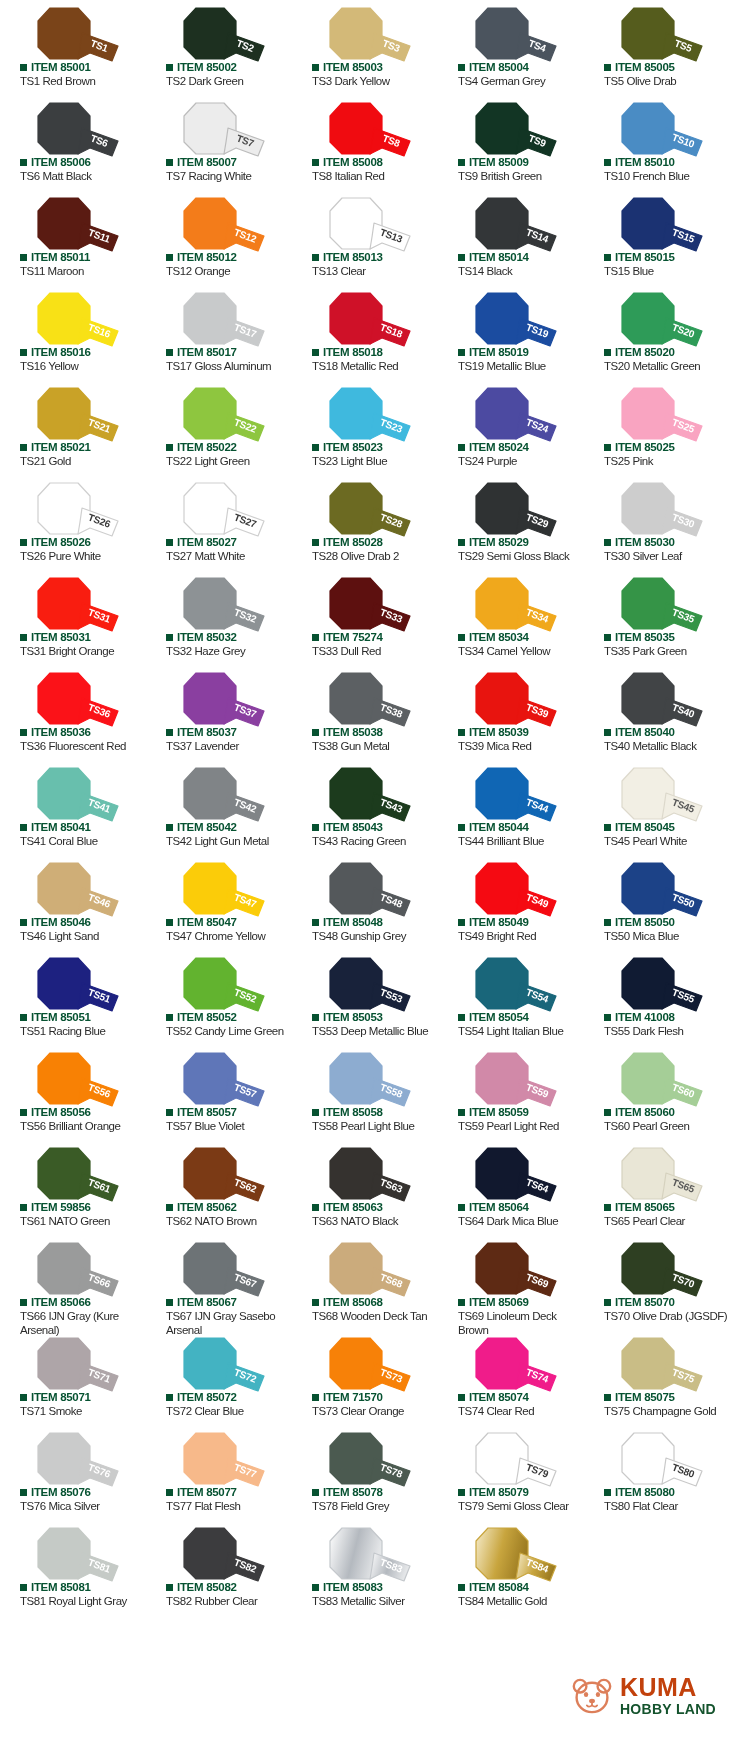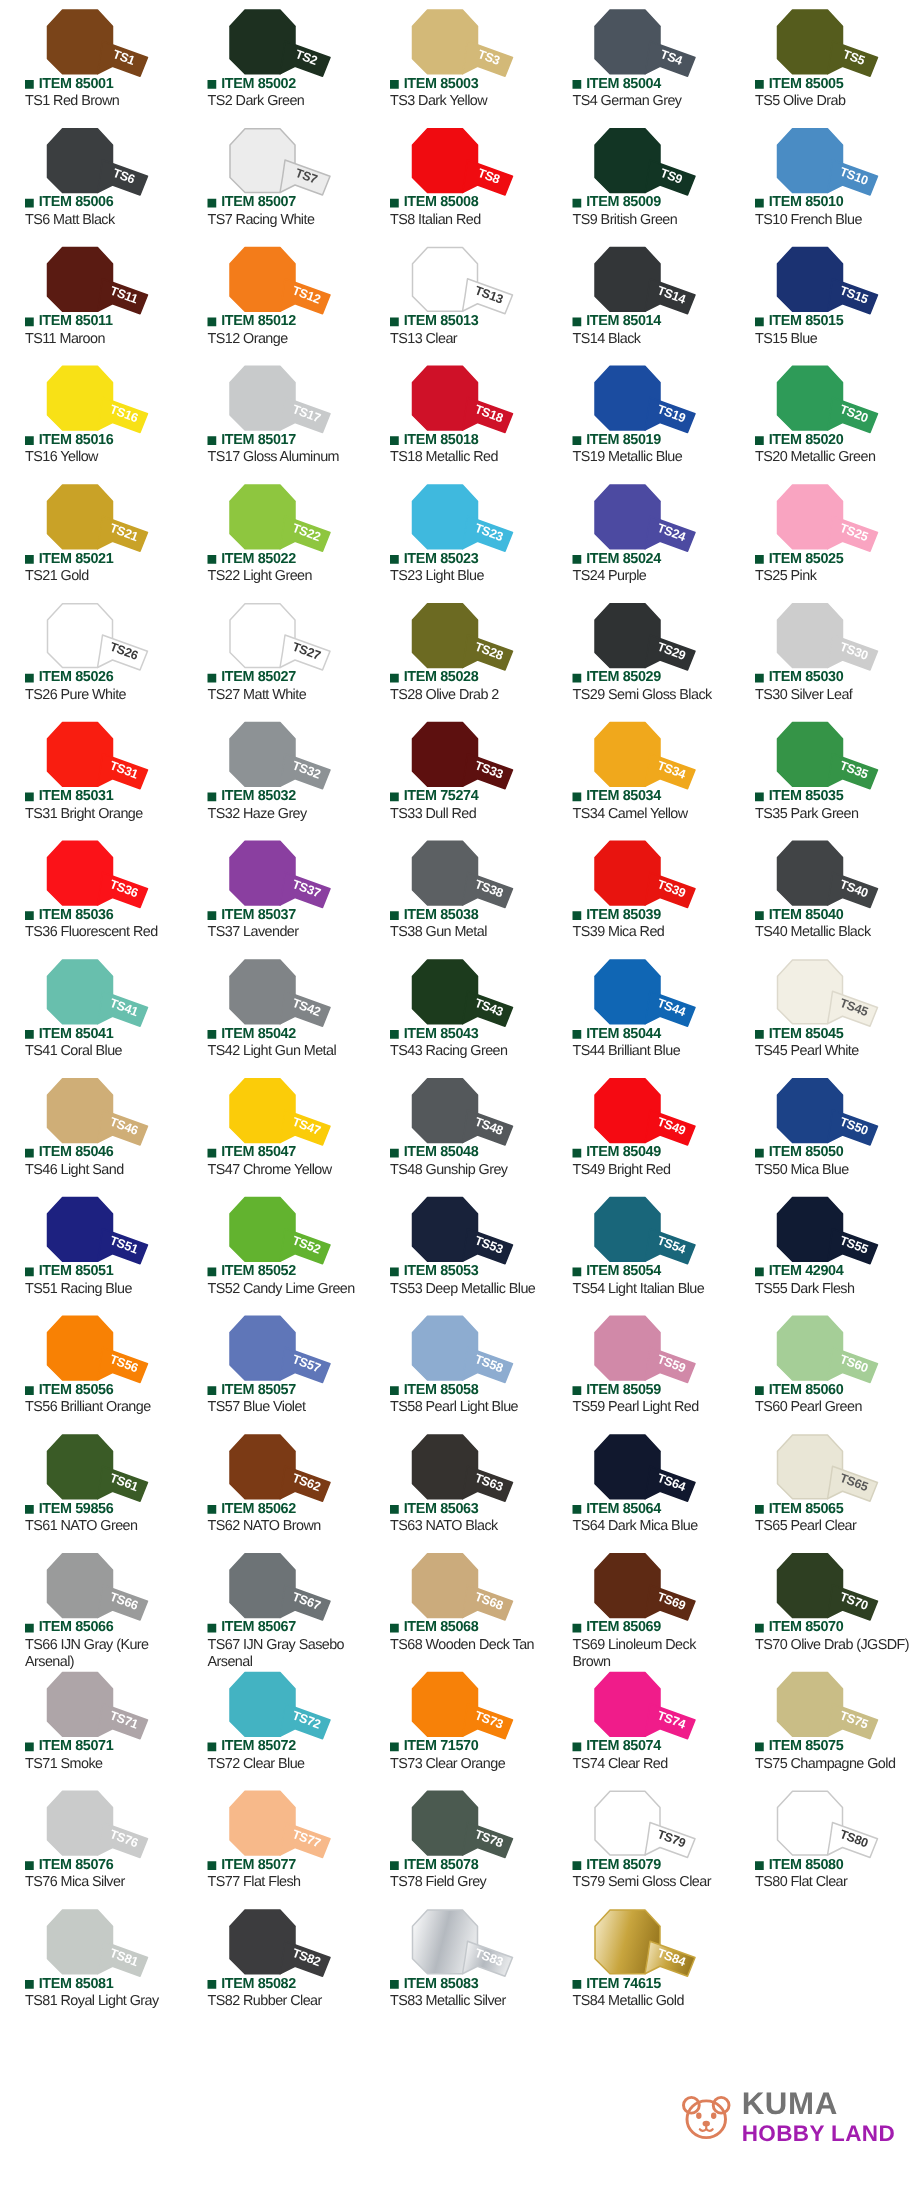"ITEM 42904" span.itemcode { text: 42904 -> 41008 }
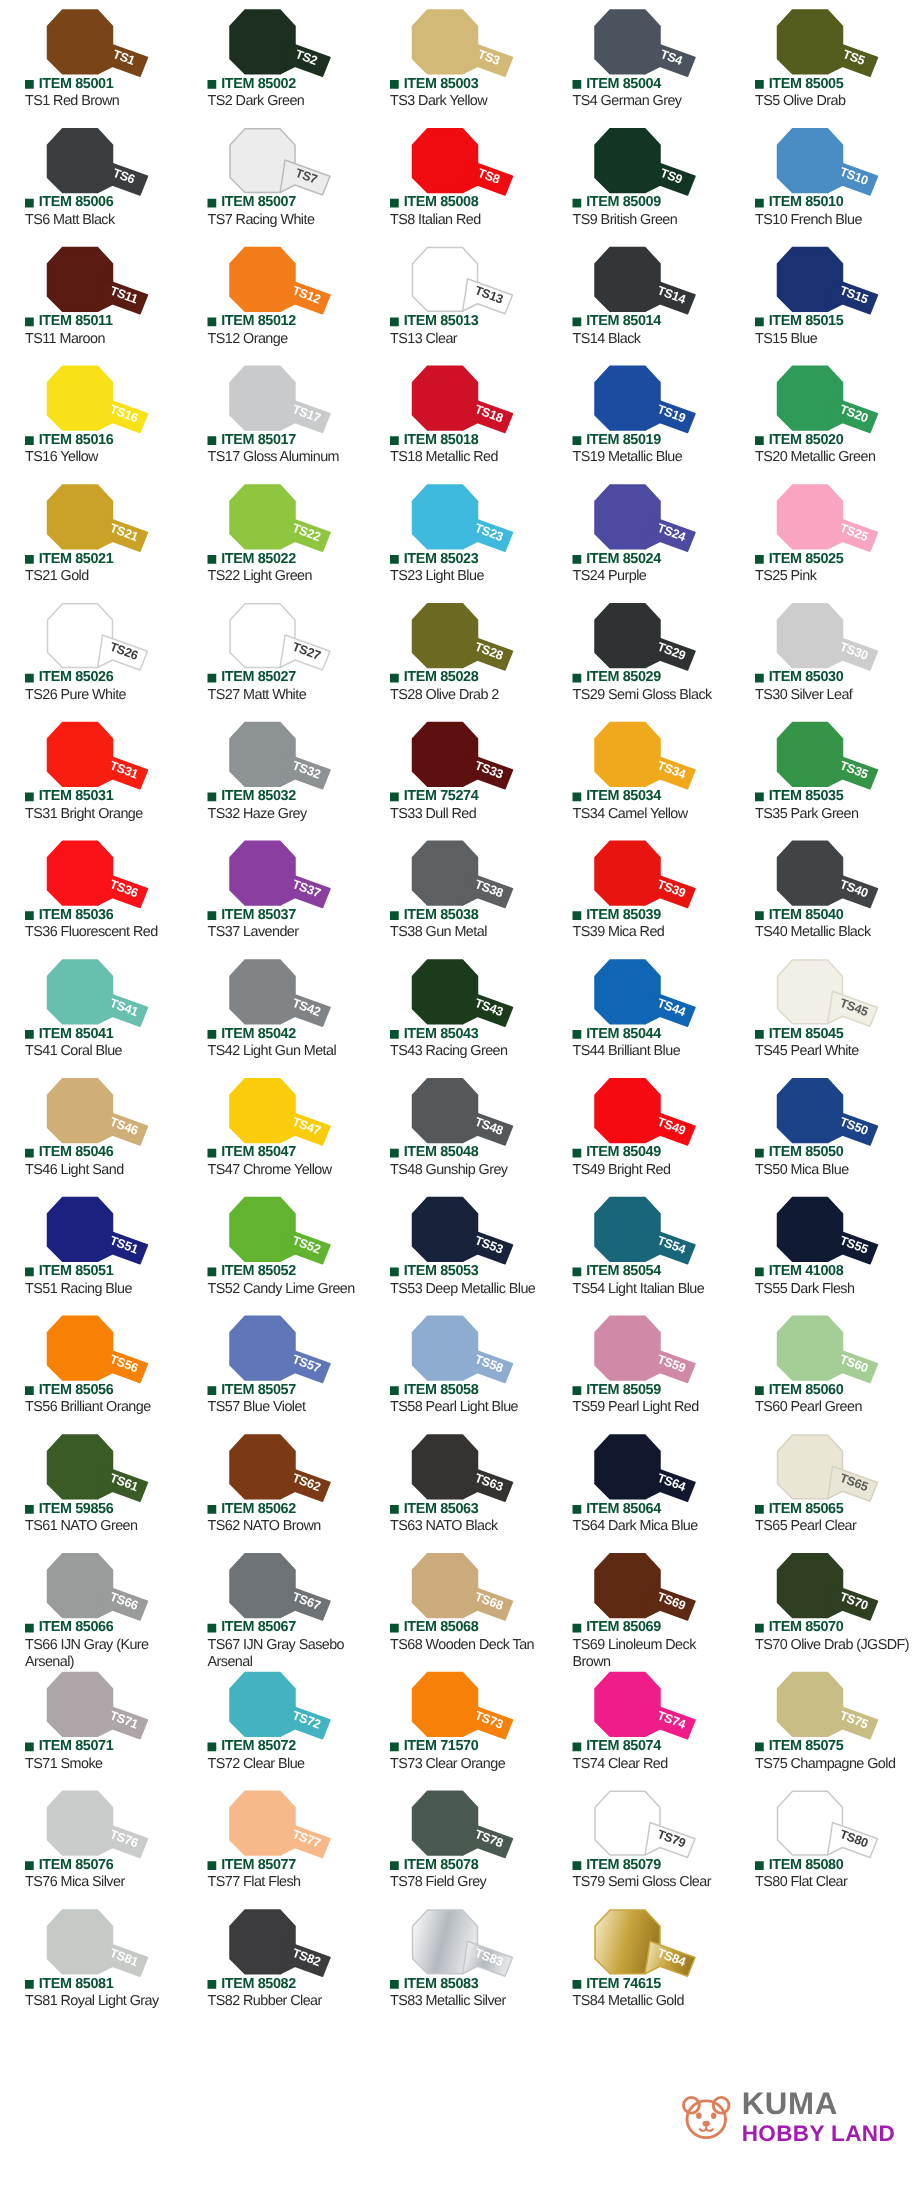"ITEM 74615" span.itemcode { text: 74615 -> 85084 }
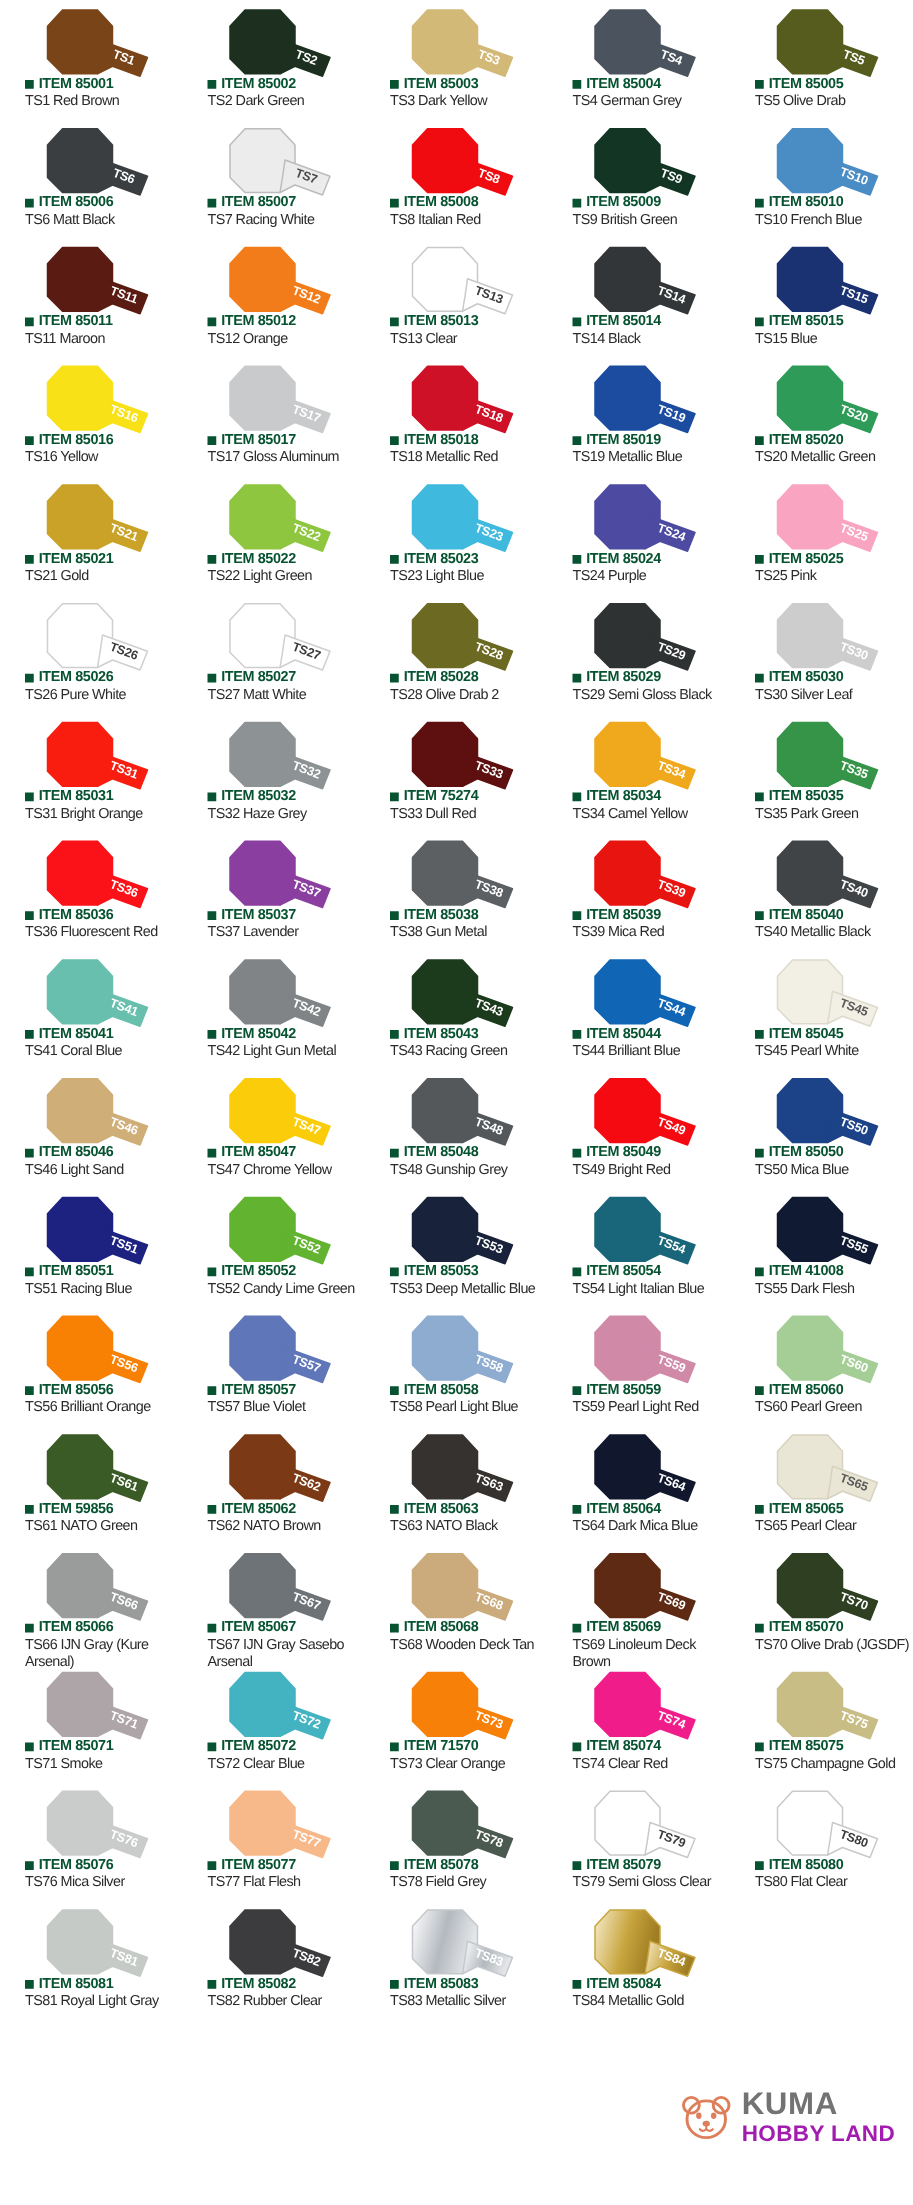"KUMA" .kuma { color: #737373 -> #c2410c }
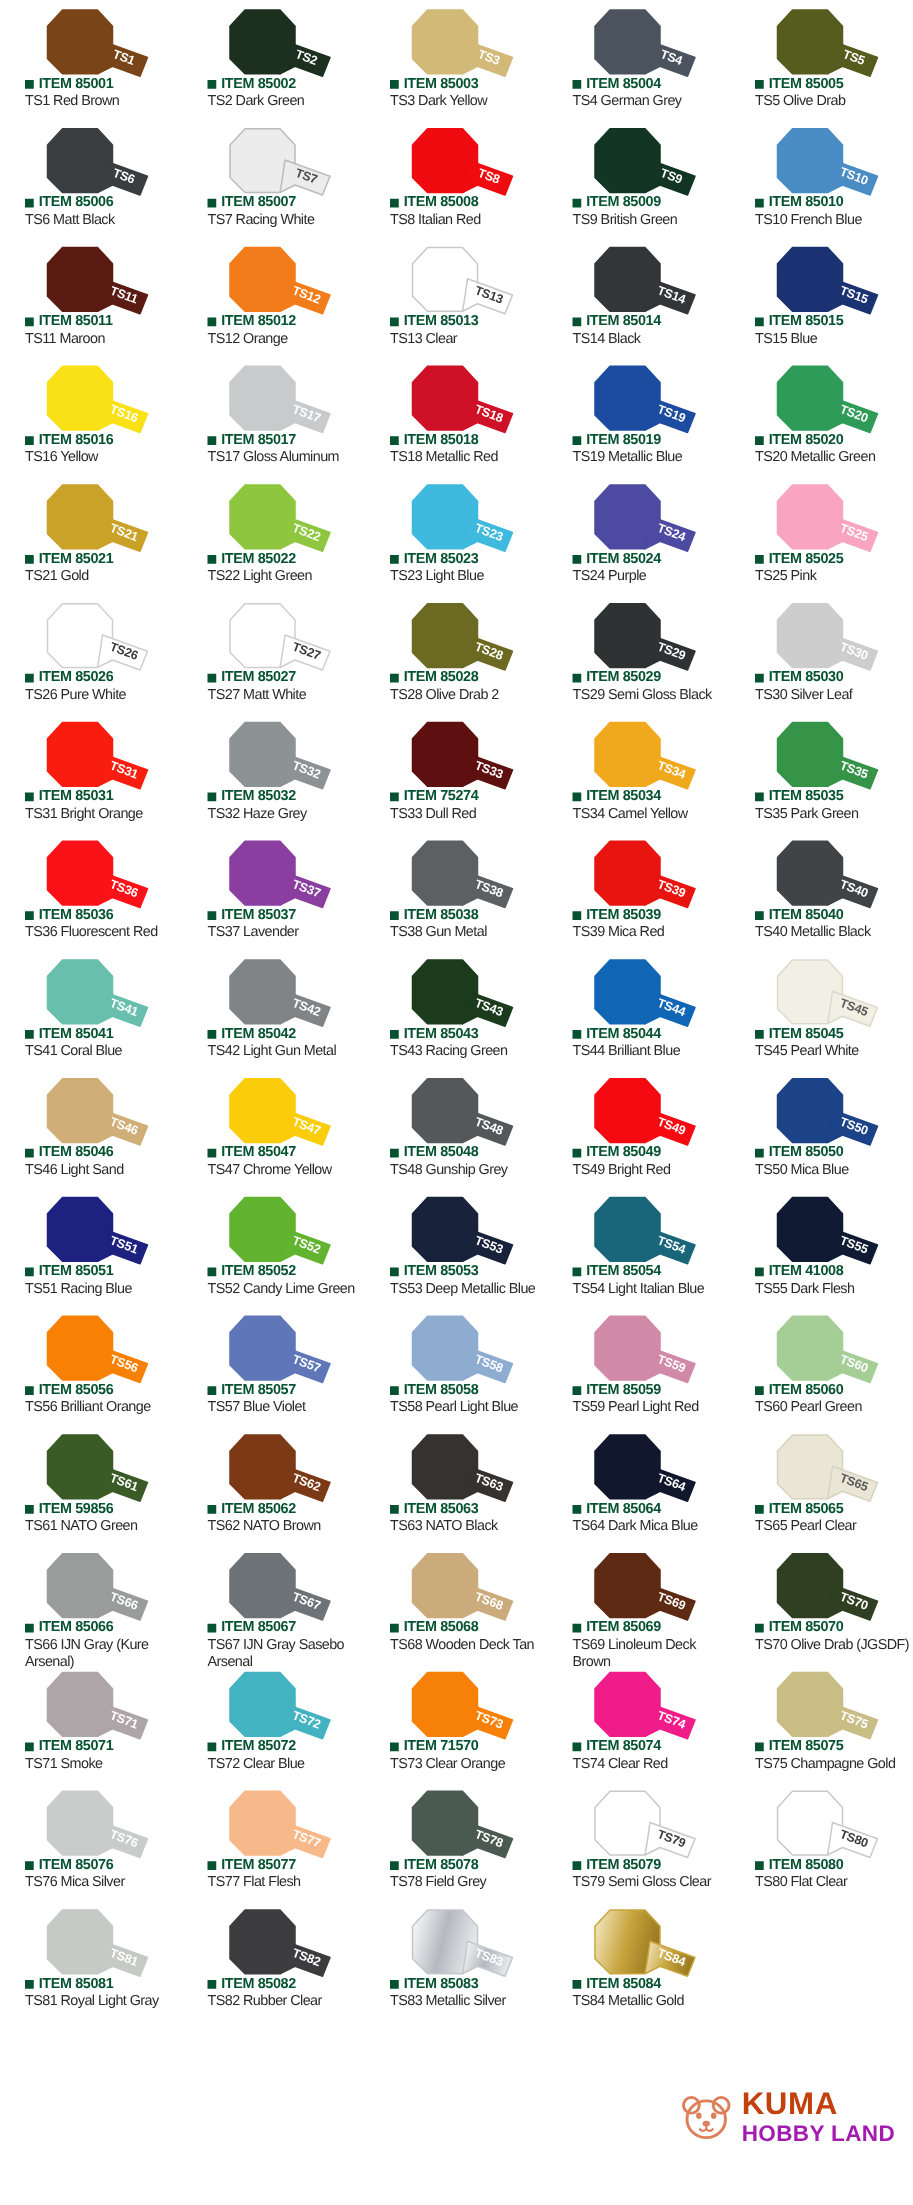"HOBBY LAND" .hobby { color: #a21caf -> #14532d; font-size: 18px -> 14px }
